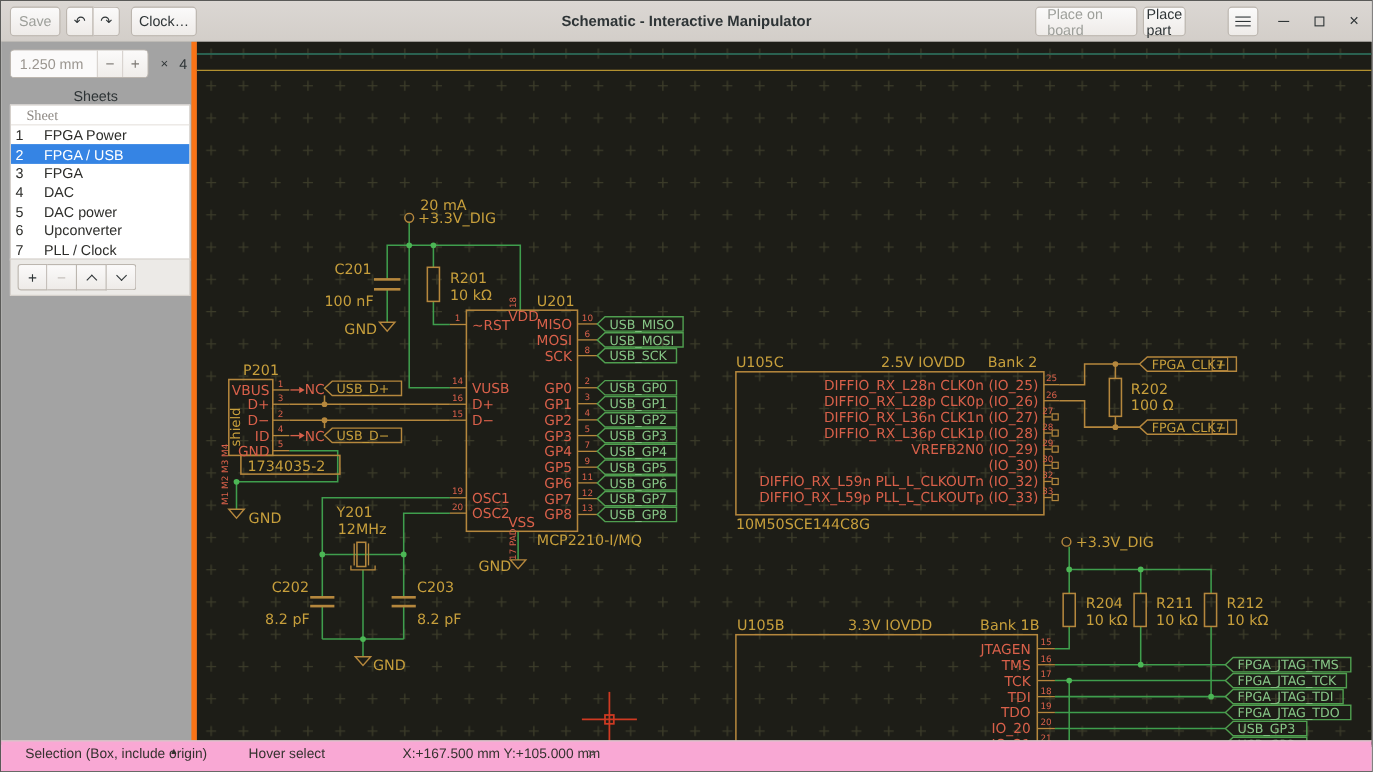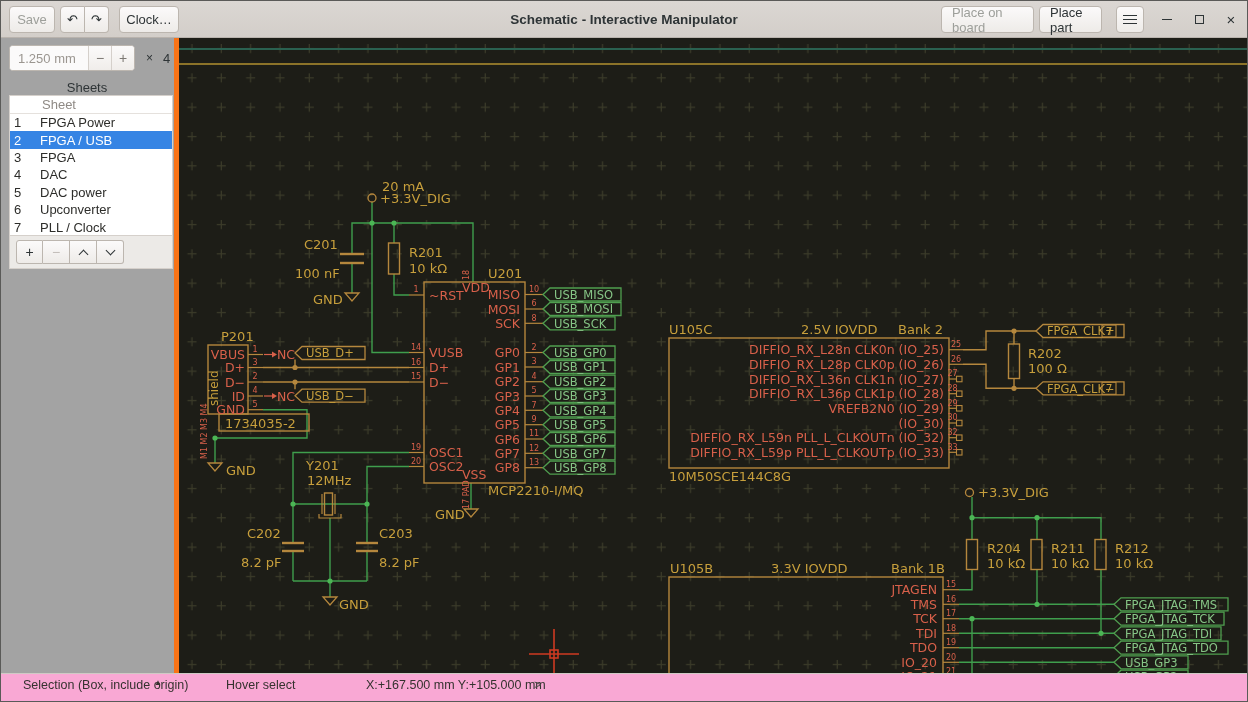"Place part" div.tbtn { width: 63px -> 39px }
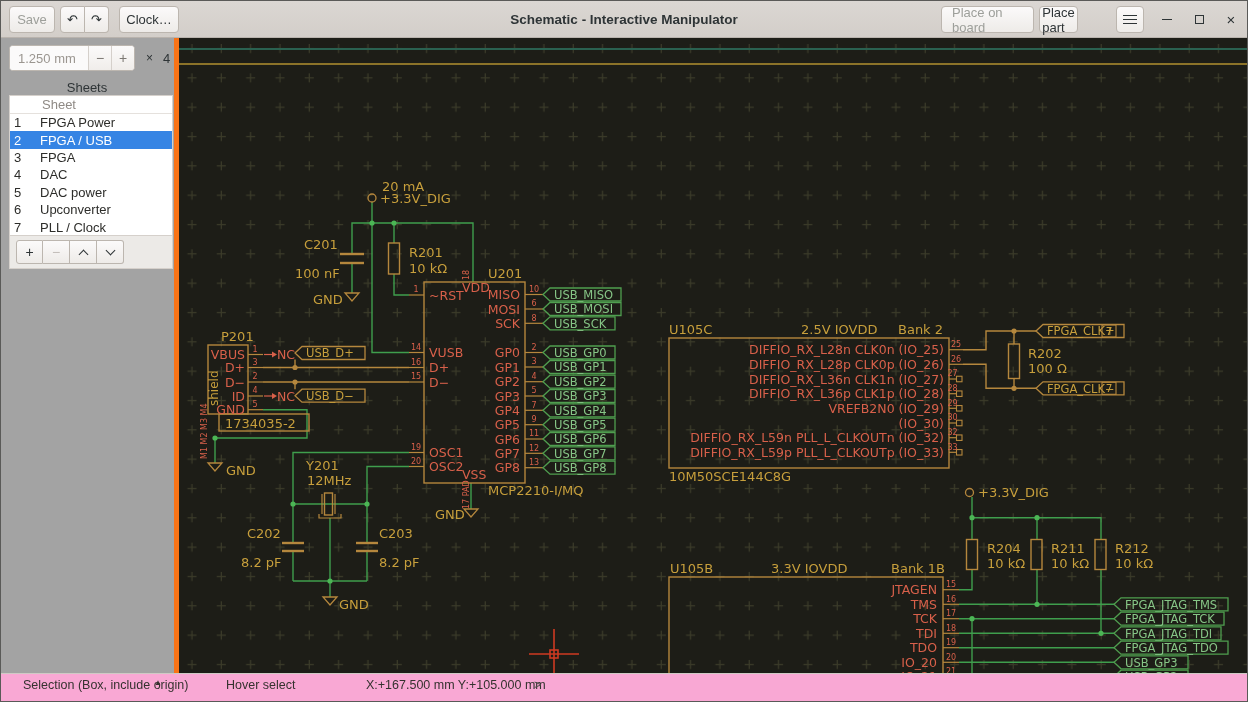"Sheet" .sheethead span { font-family: none -> Liberation Serif, serif; padding-left: 32px -> 14px }
